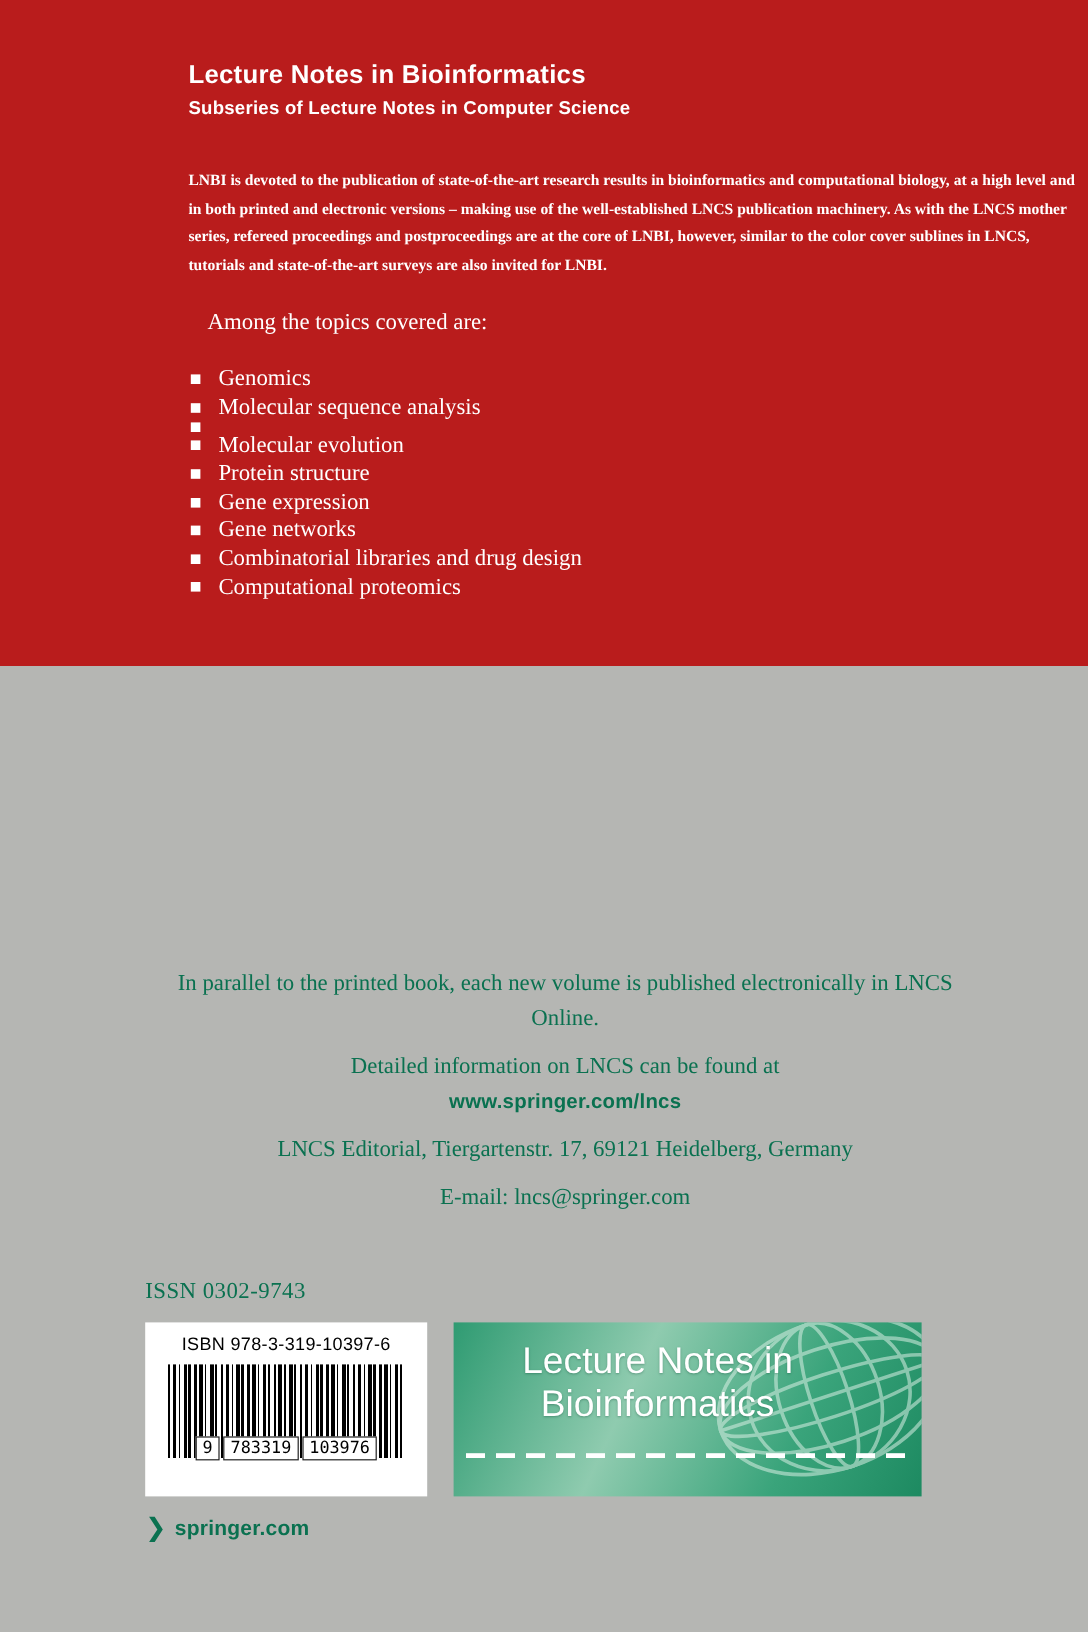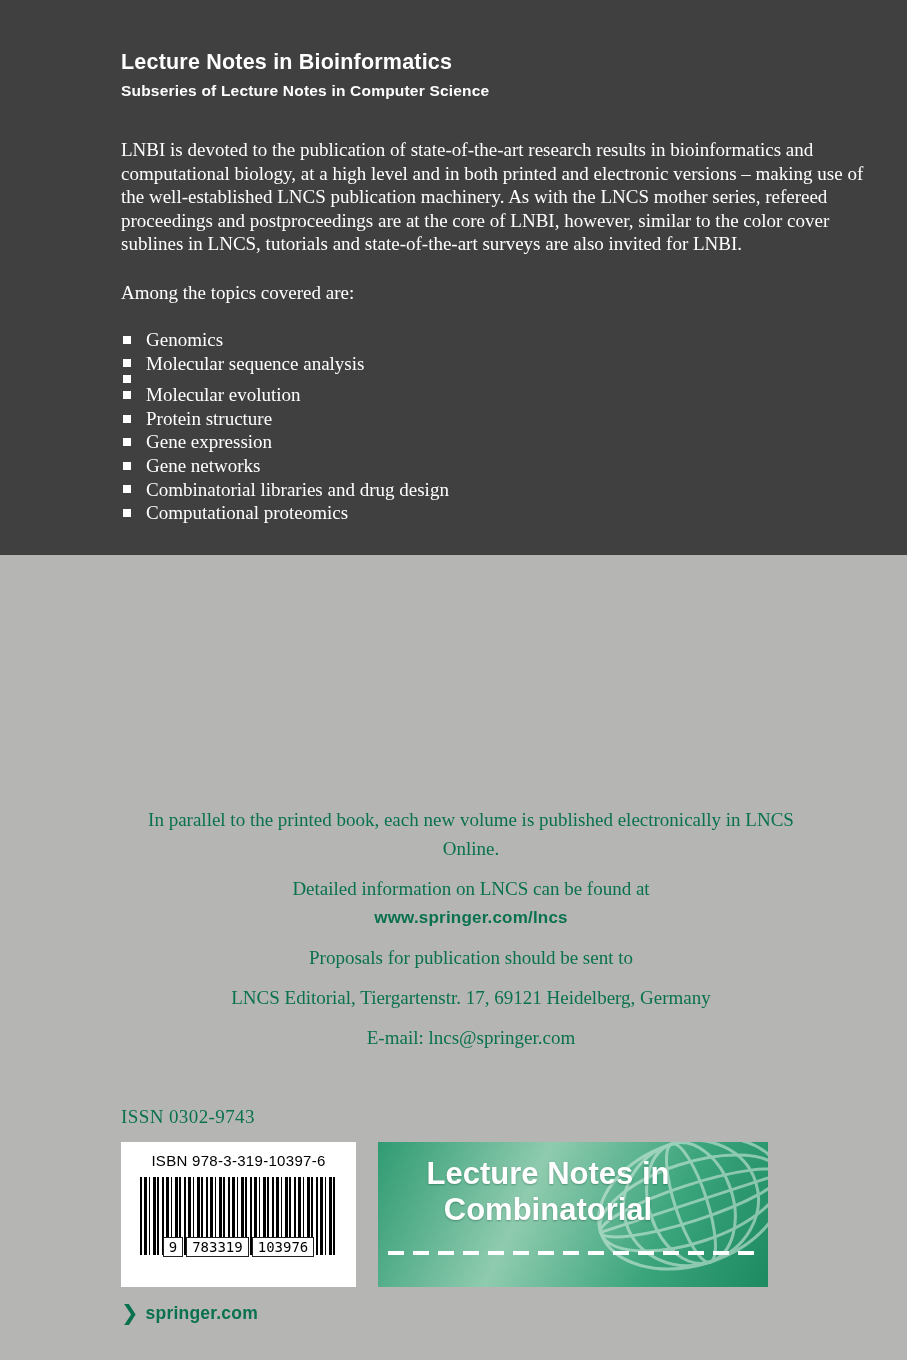"Lecture Notes in Bioinformatics" .banner { background: #404040 -> #b91c1c; padding-left: none -> 36px }
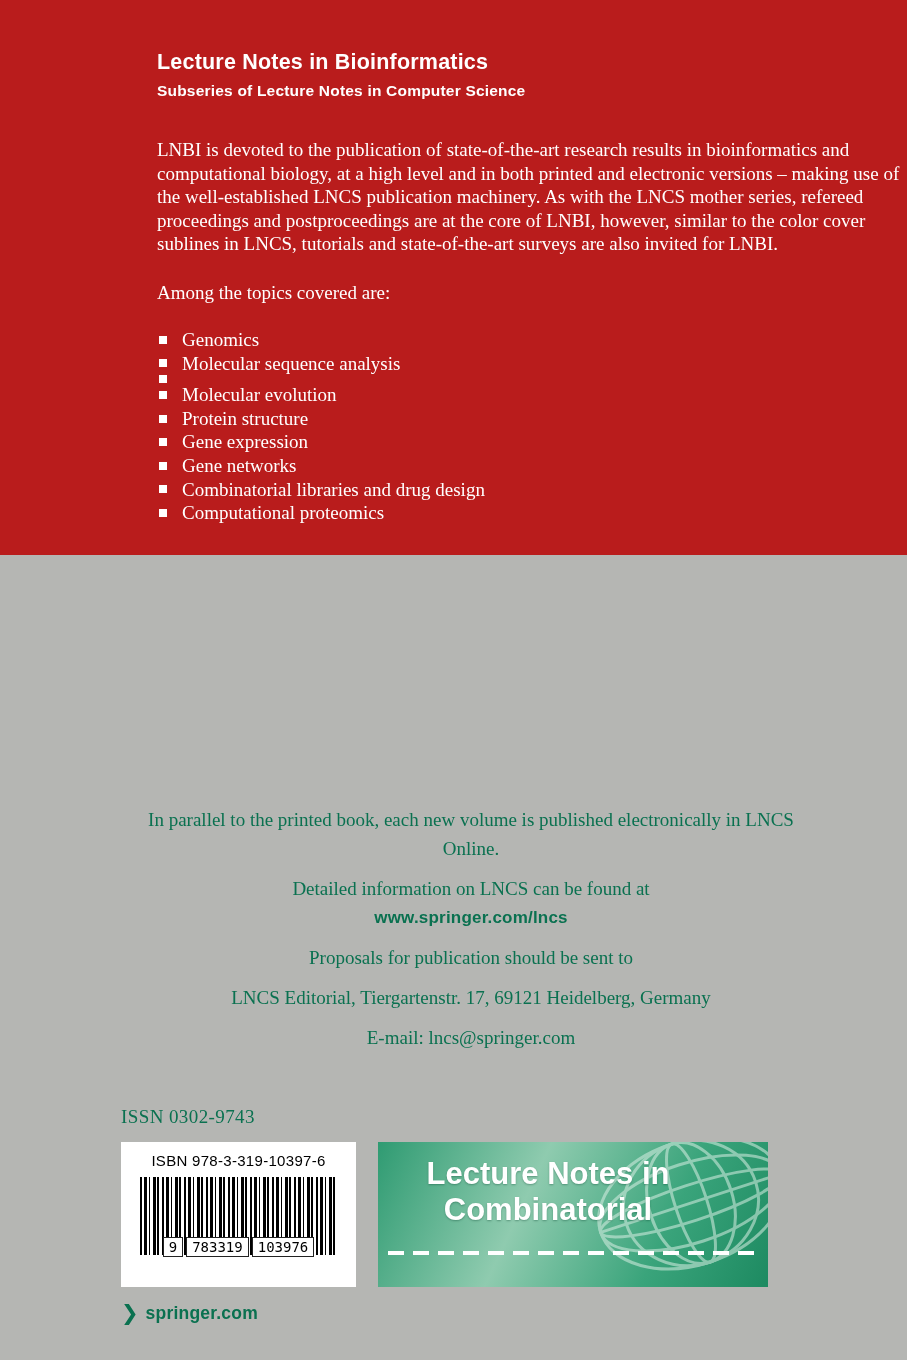"LNBI is devoted to the" .desc { font-size: 19px -> 13px; font-weight: none -> bold }
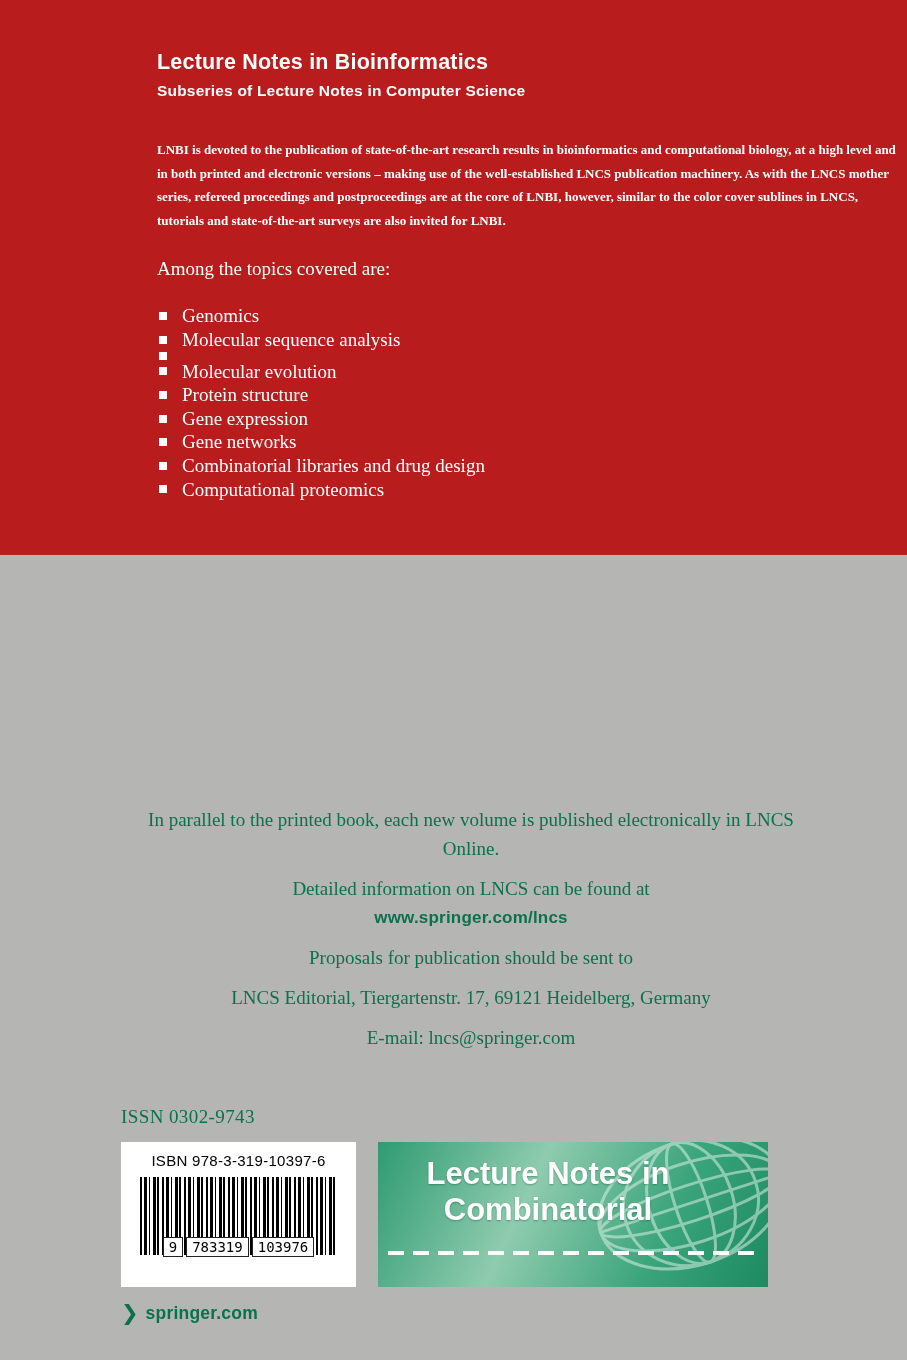"Among the topics covered are:" .topics-intro { margin: 26px 0 0 0 -> 26px 0 0 16px }
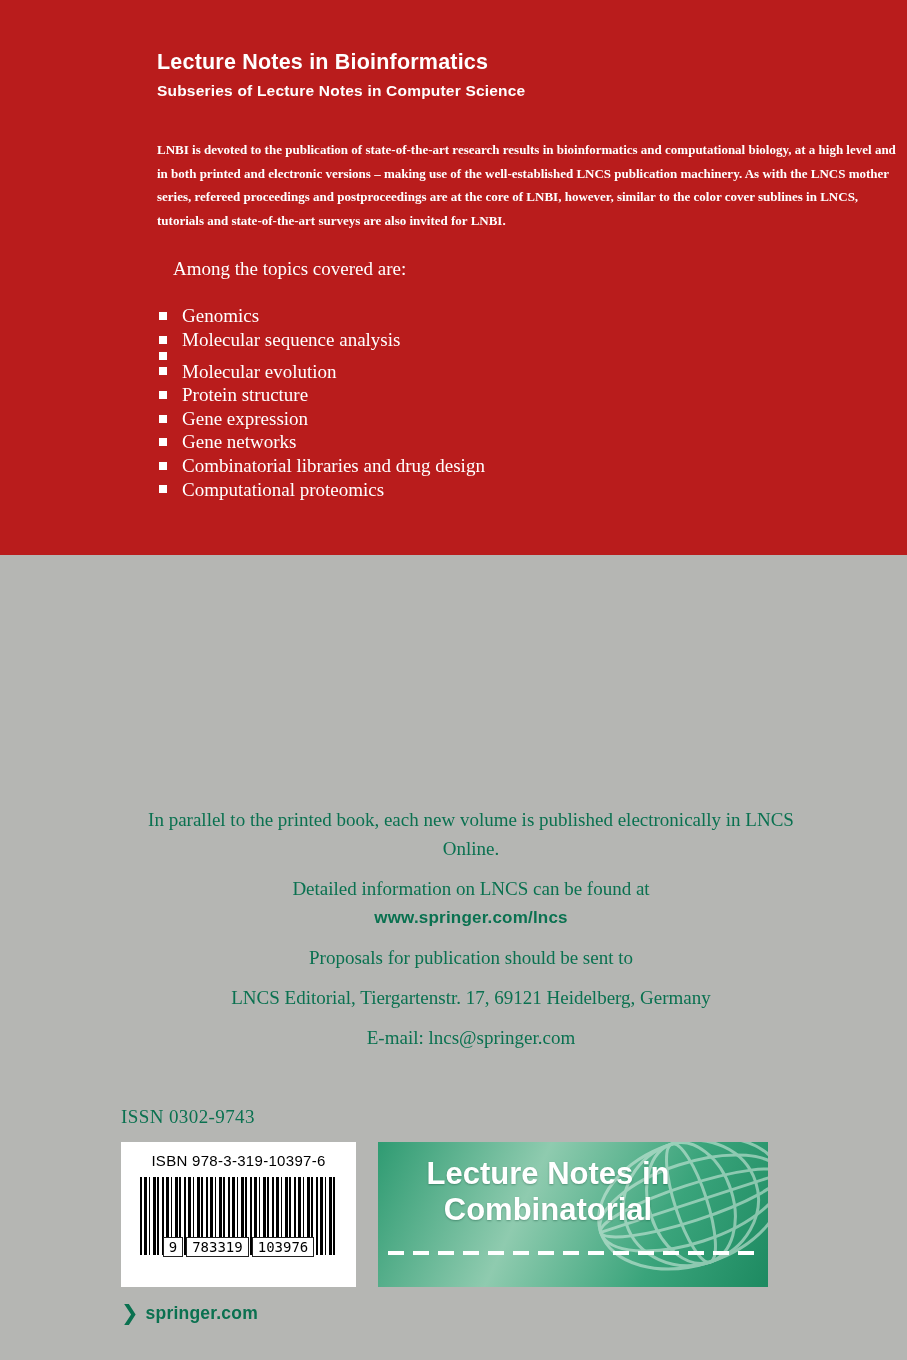"Proposals for publication should be" p { html: <p>Proposals for publication should be sent to</p> -> none }
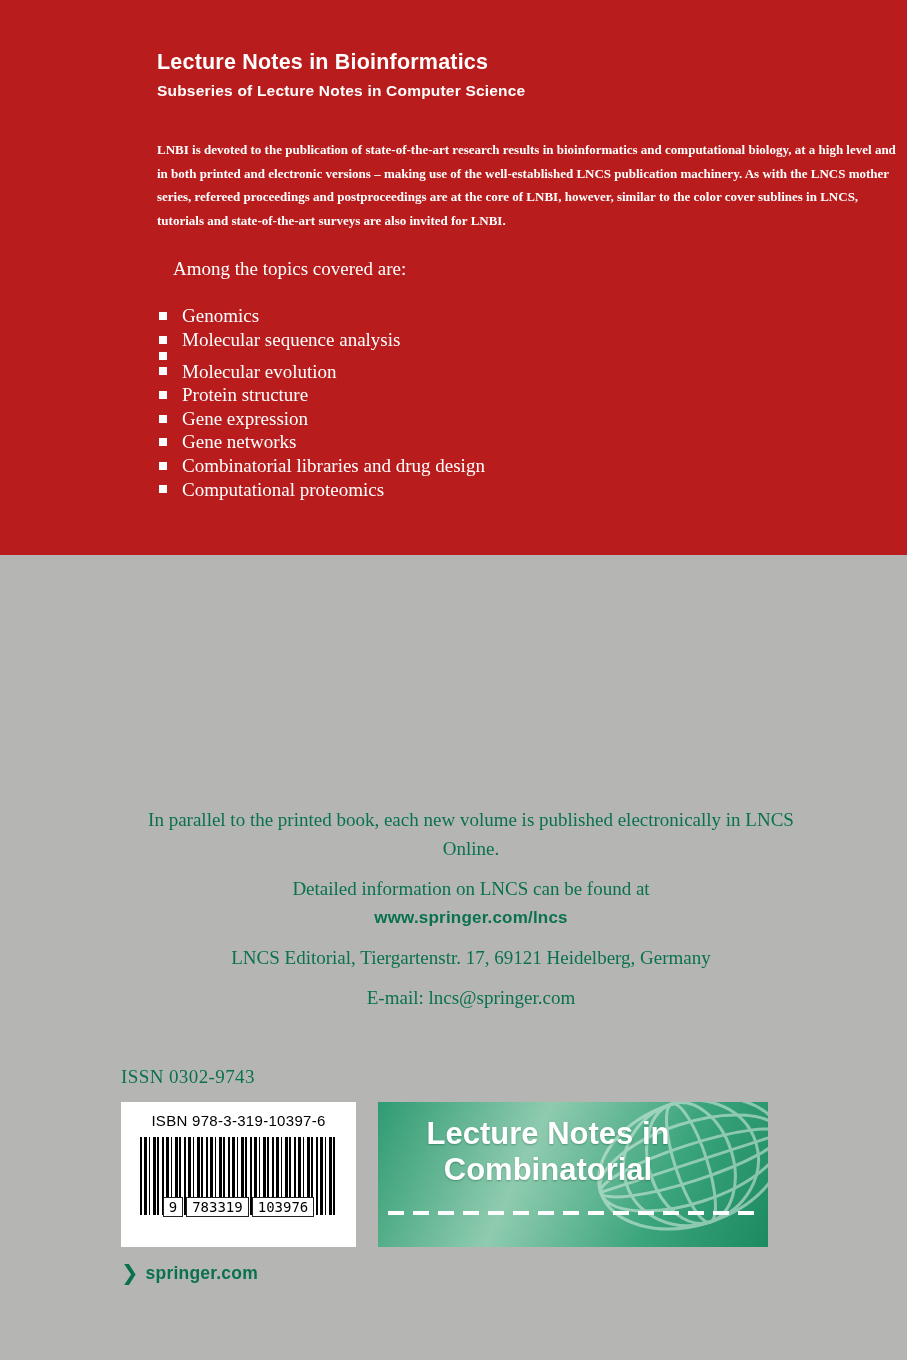"Lecture Notes in" .logo-title { font-weight: bold -> normal }
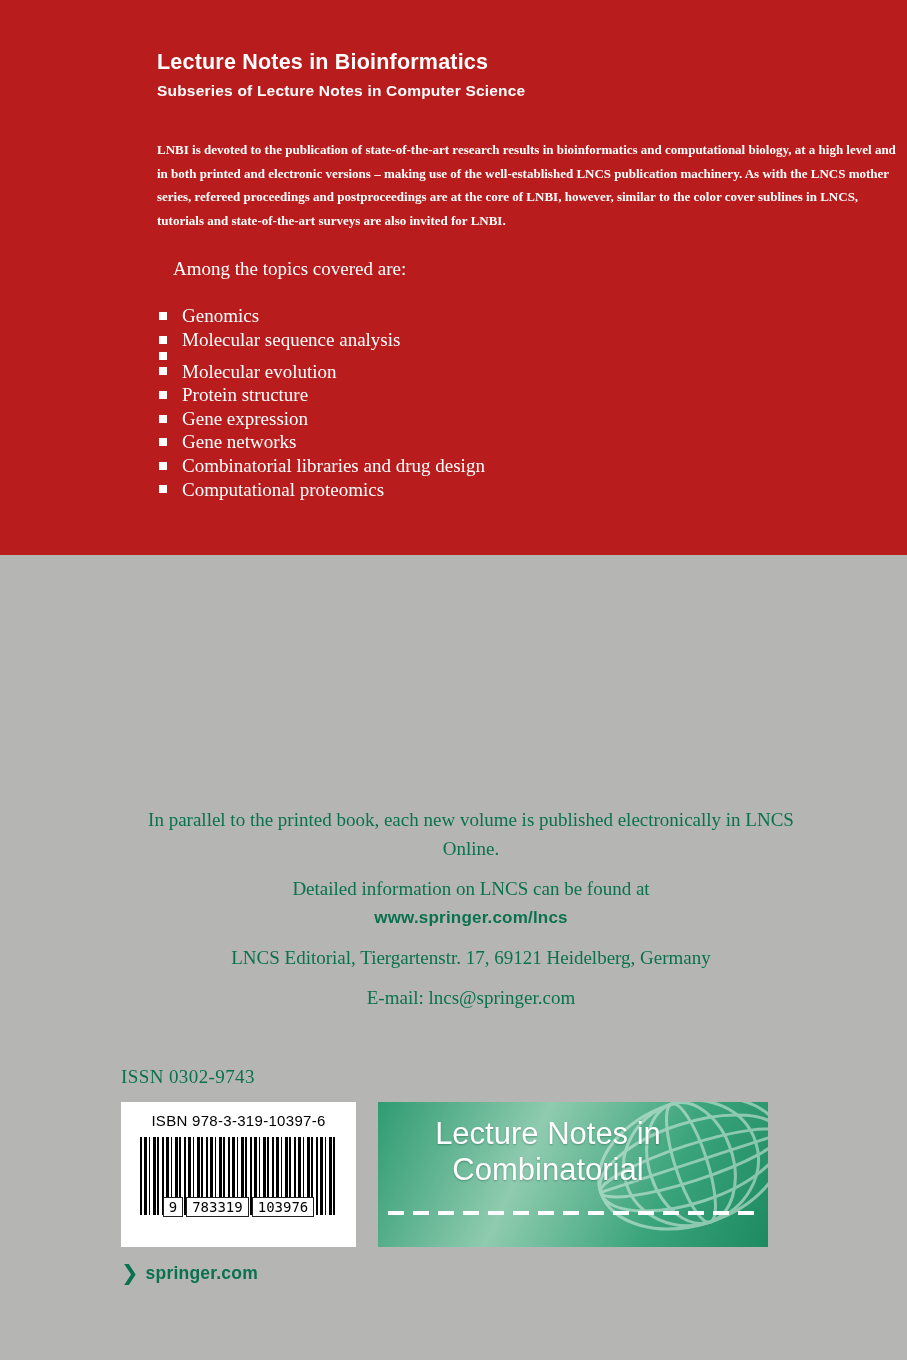"Combinatorial" div { text: Combinatorial -> Bioinformatics }
